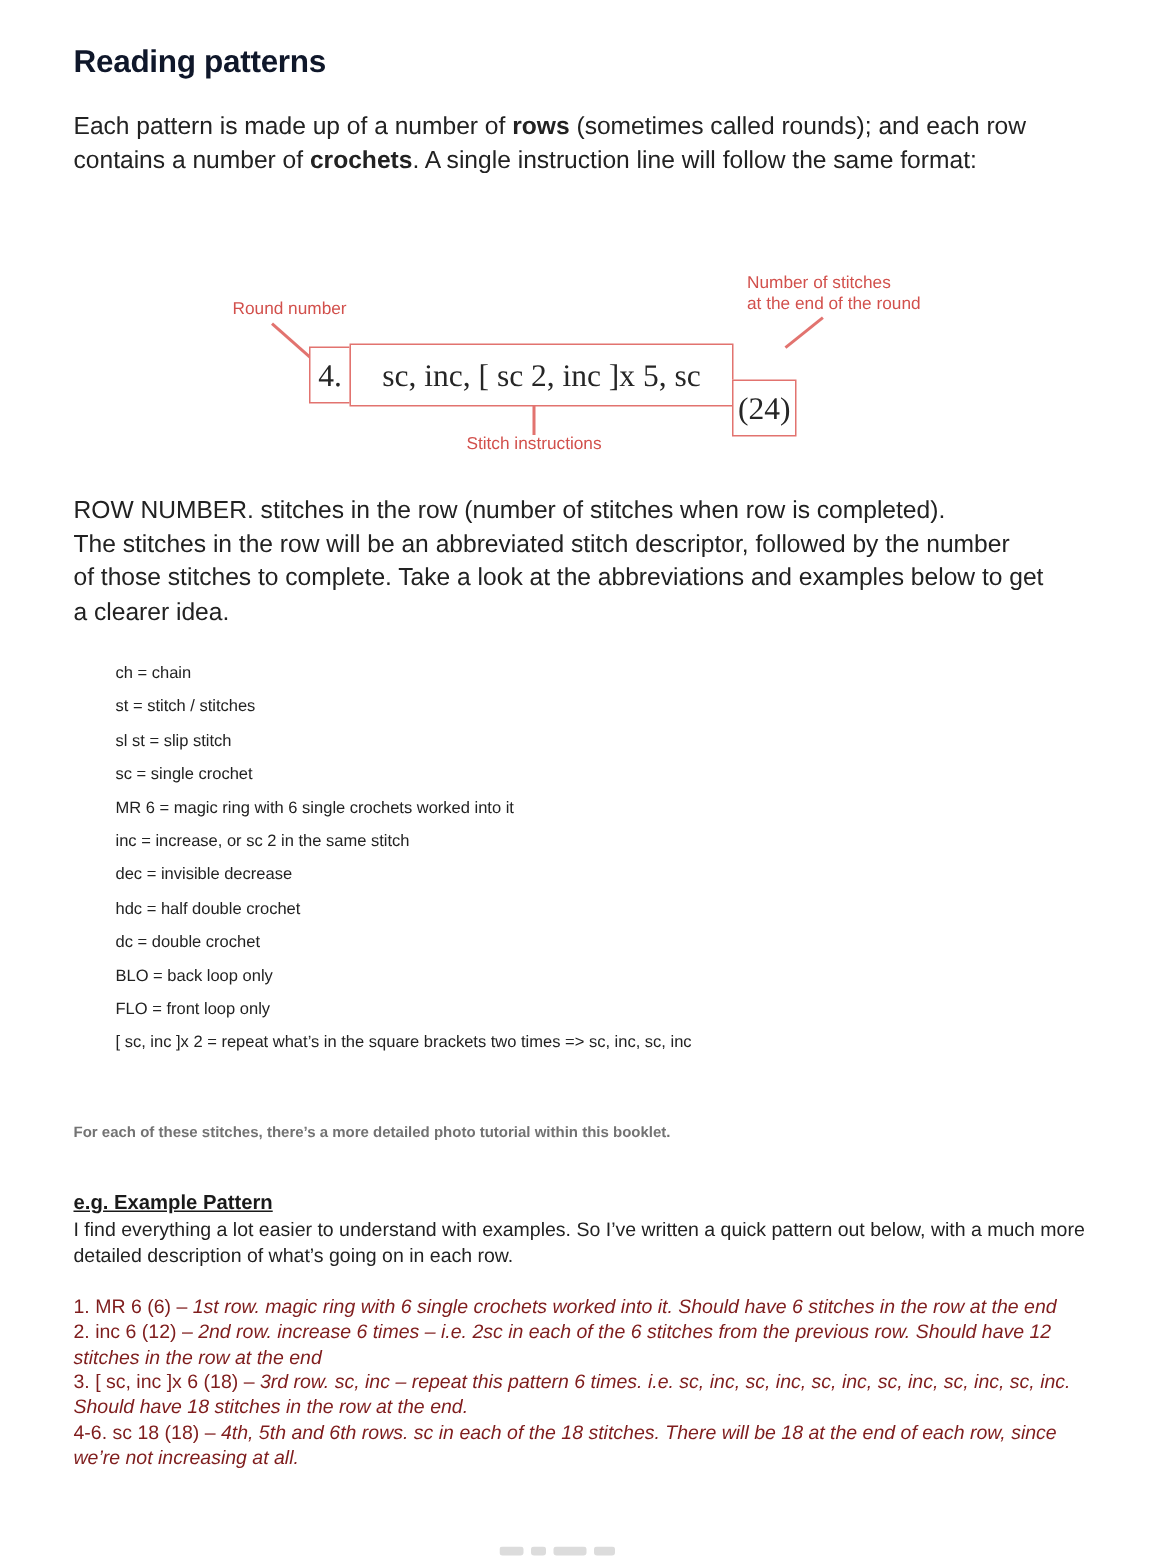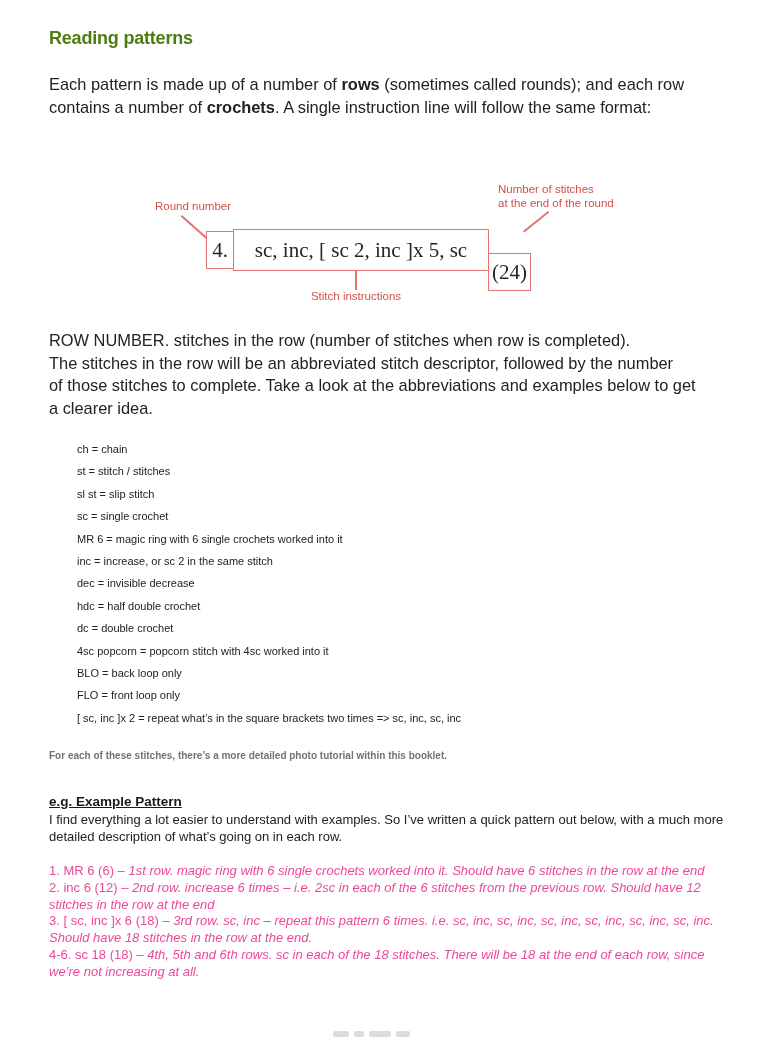"Reading patterns" .page-title { color: #4d7c0f -> #0f172a; font-size: 18px -> 21px }
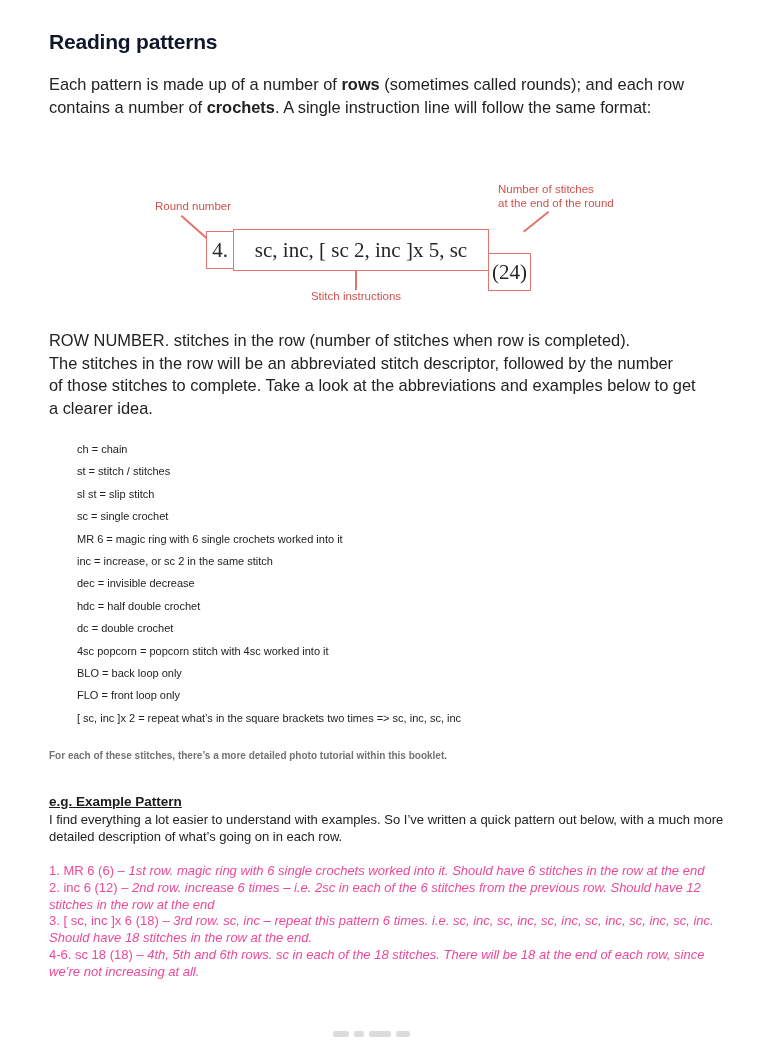"4sc popcorn = popcorn stitch" div.abbr-line { html: <div>4sc popcorn = popcorn stitch with 4sc worked into it</div> -> none }
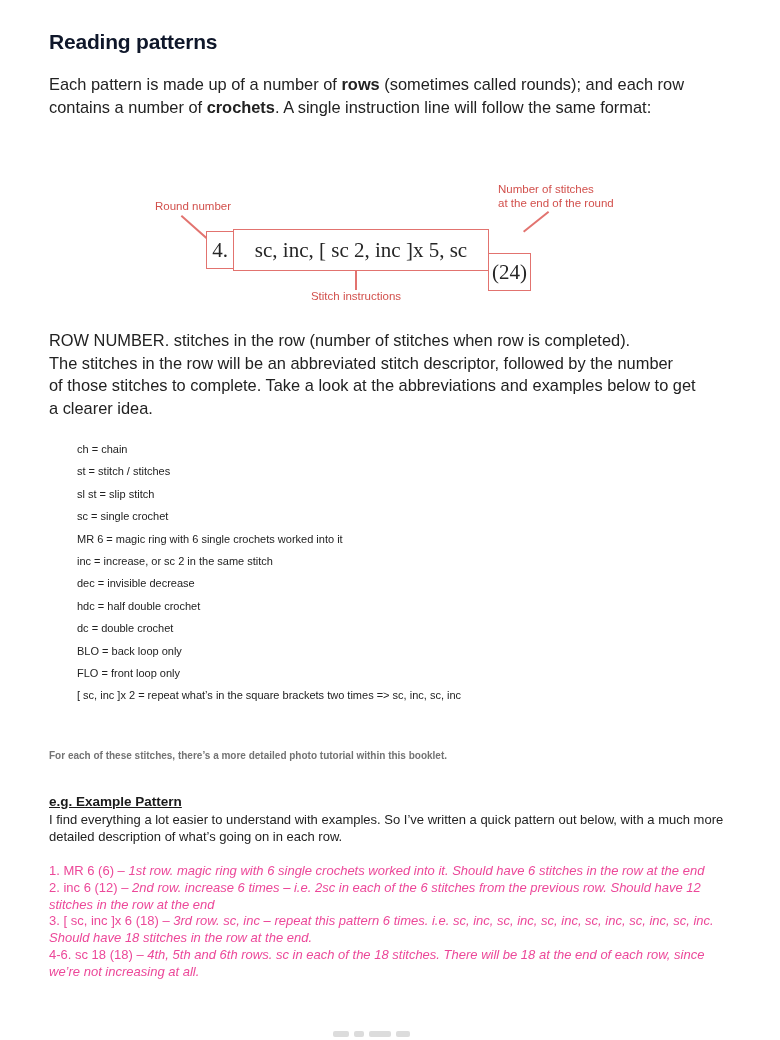"1. MR 6 (6) –" .ex-rows { color: #ec4899 -> #7f1d1d }
